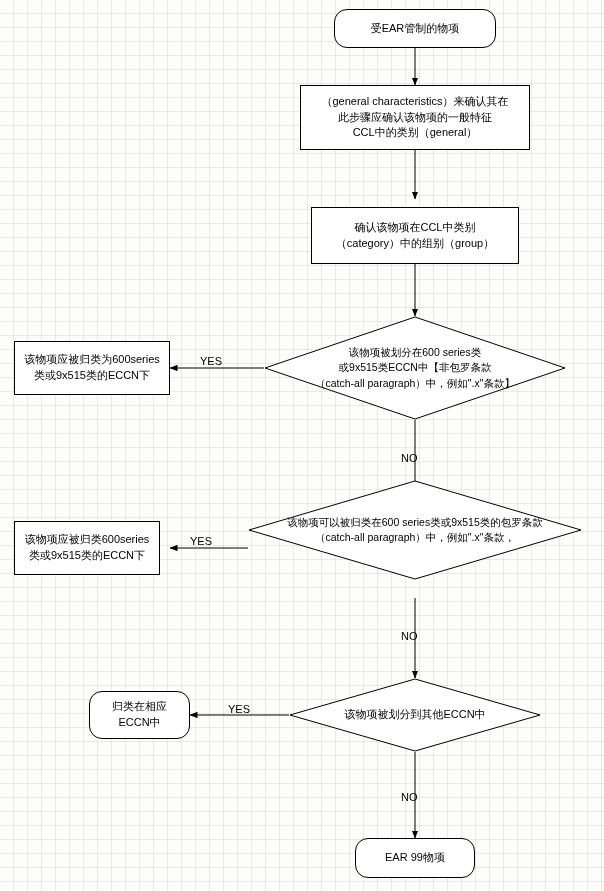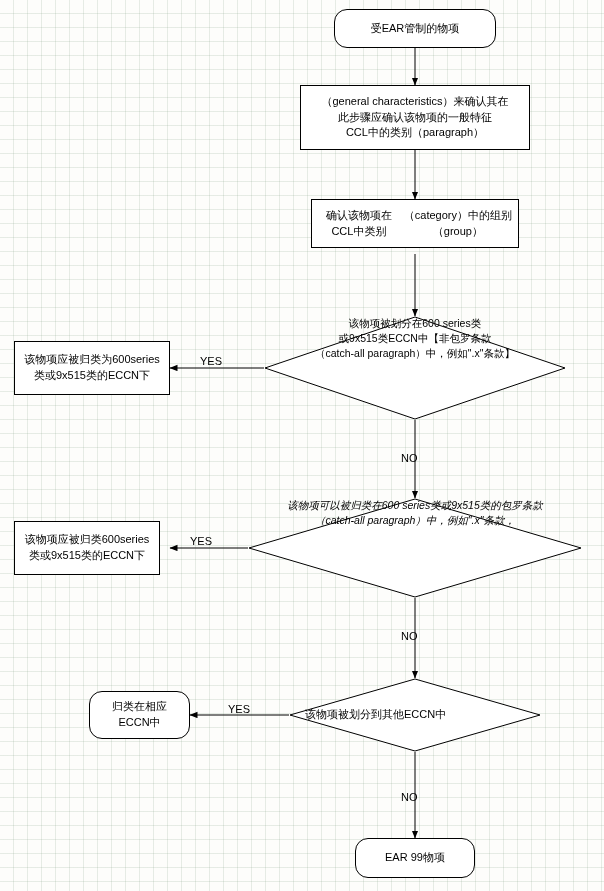"CCL中的类别（paragraph）" span { text: paragraph -> general }
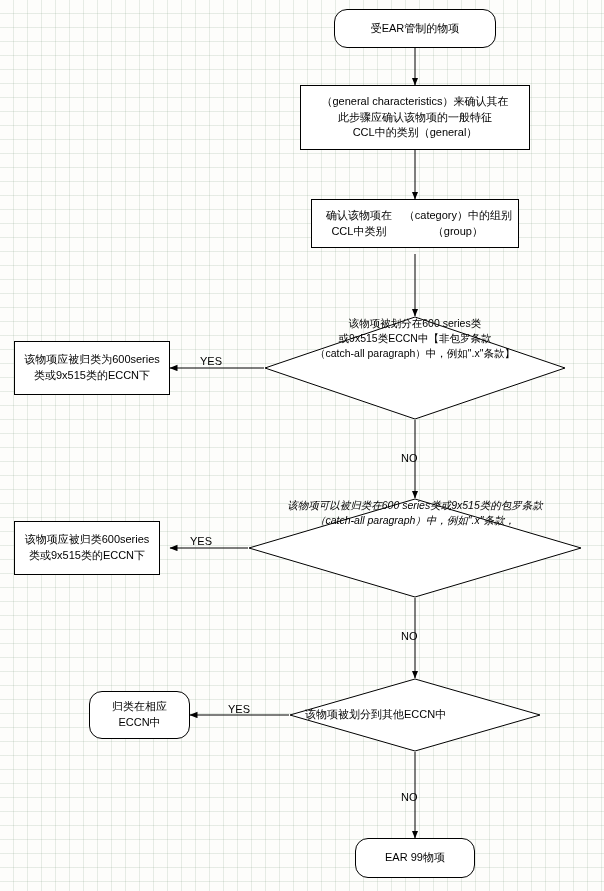"确认该物项在CCL中类别" div.node { flex-direction: row -> column; height: 49px -> 57px; top: 199px -> 207px }
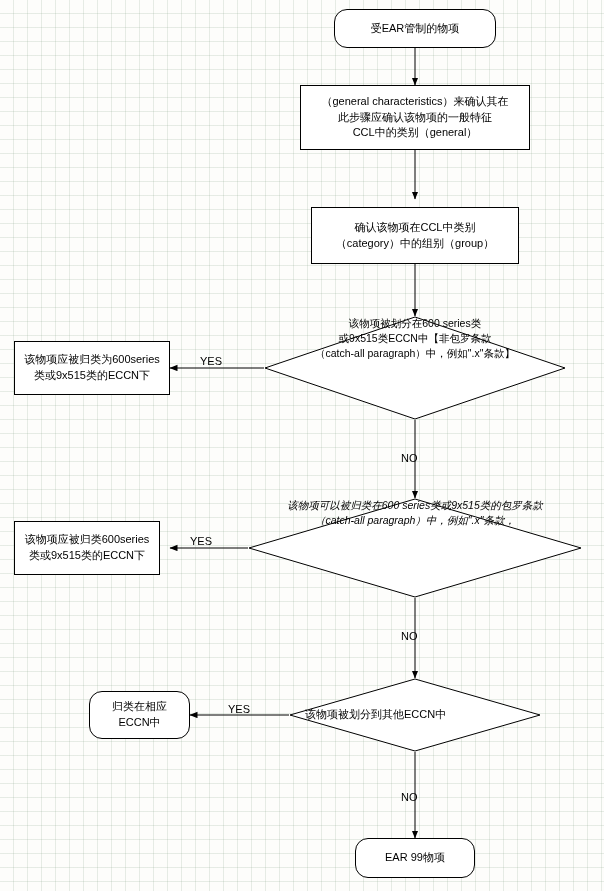"该物项被划分在600 series类" .diamond-label { justify-content: none -> center }
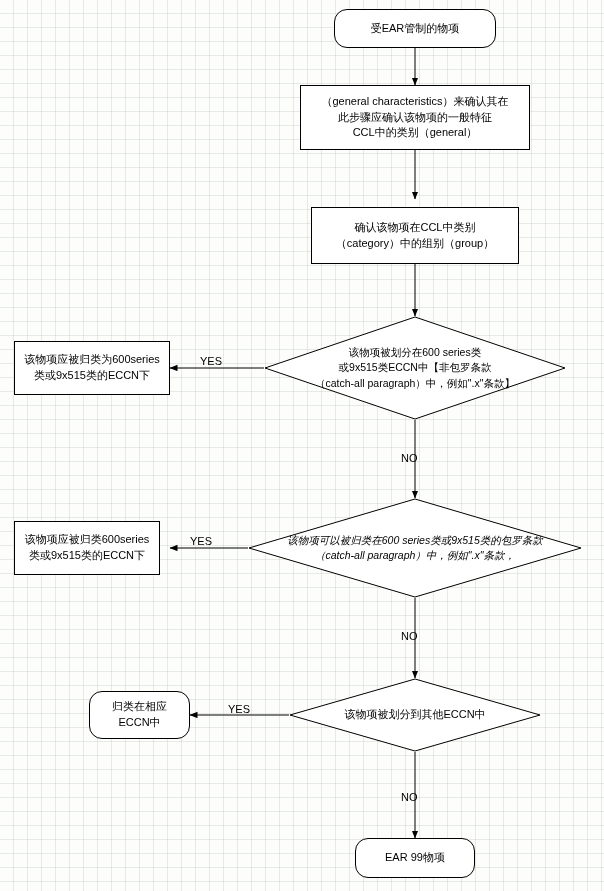"该物项可以被归类在600 series类或9x515类的包罗条款" div.diamond-wrap { font-style: italic -> none; top: 498px -> 480px }
